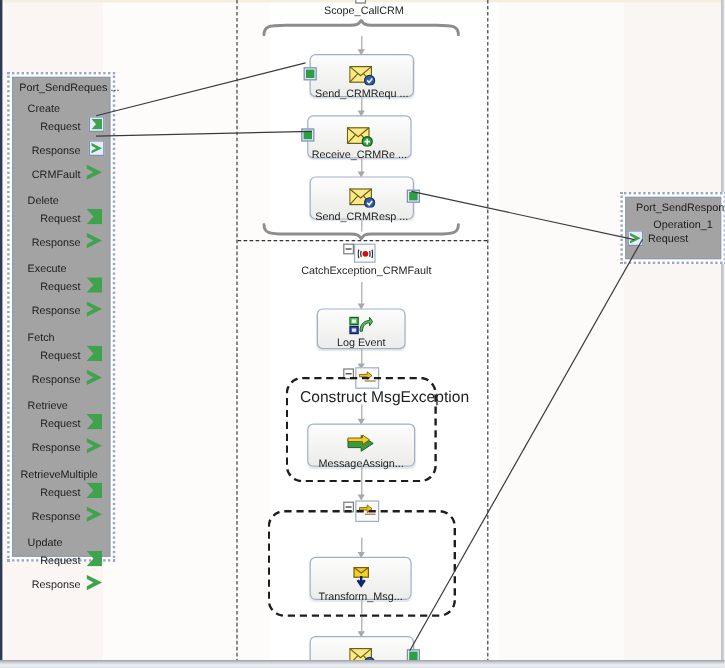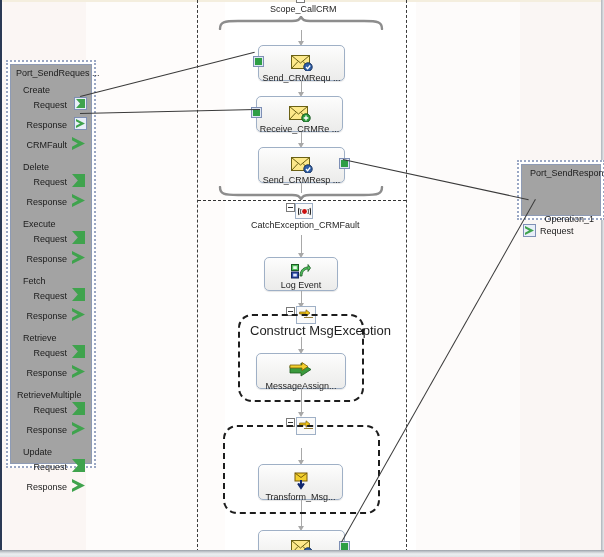"Operation_1" div { margin-top: 32px -> none }
